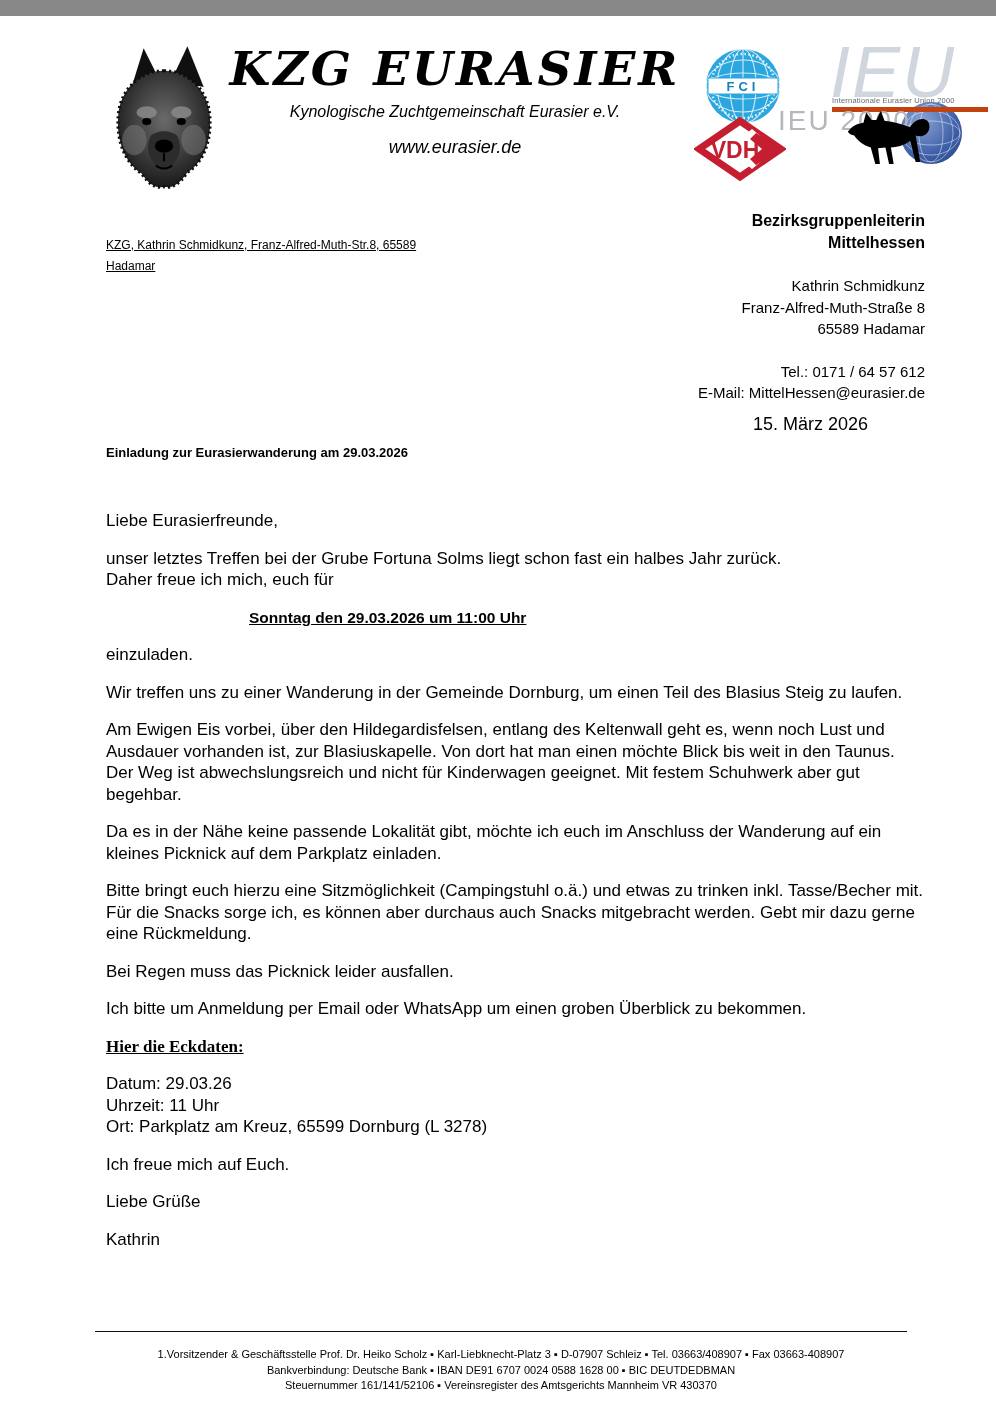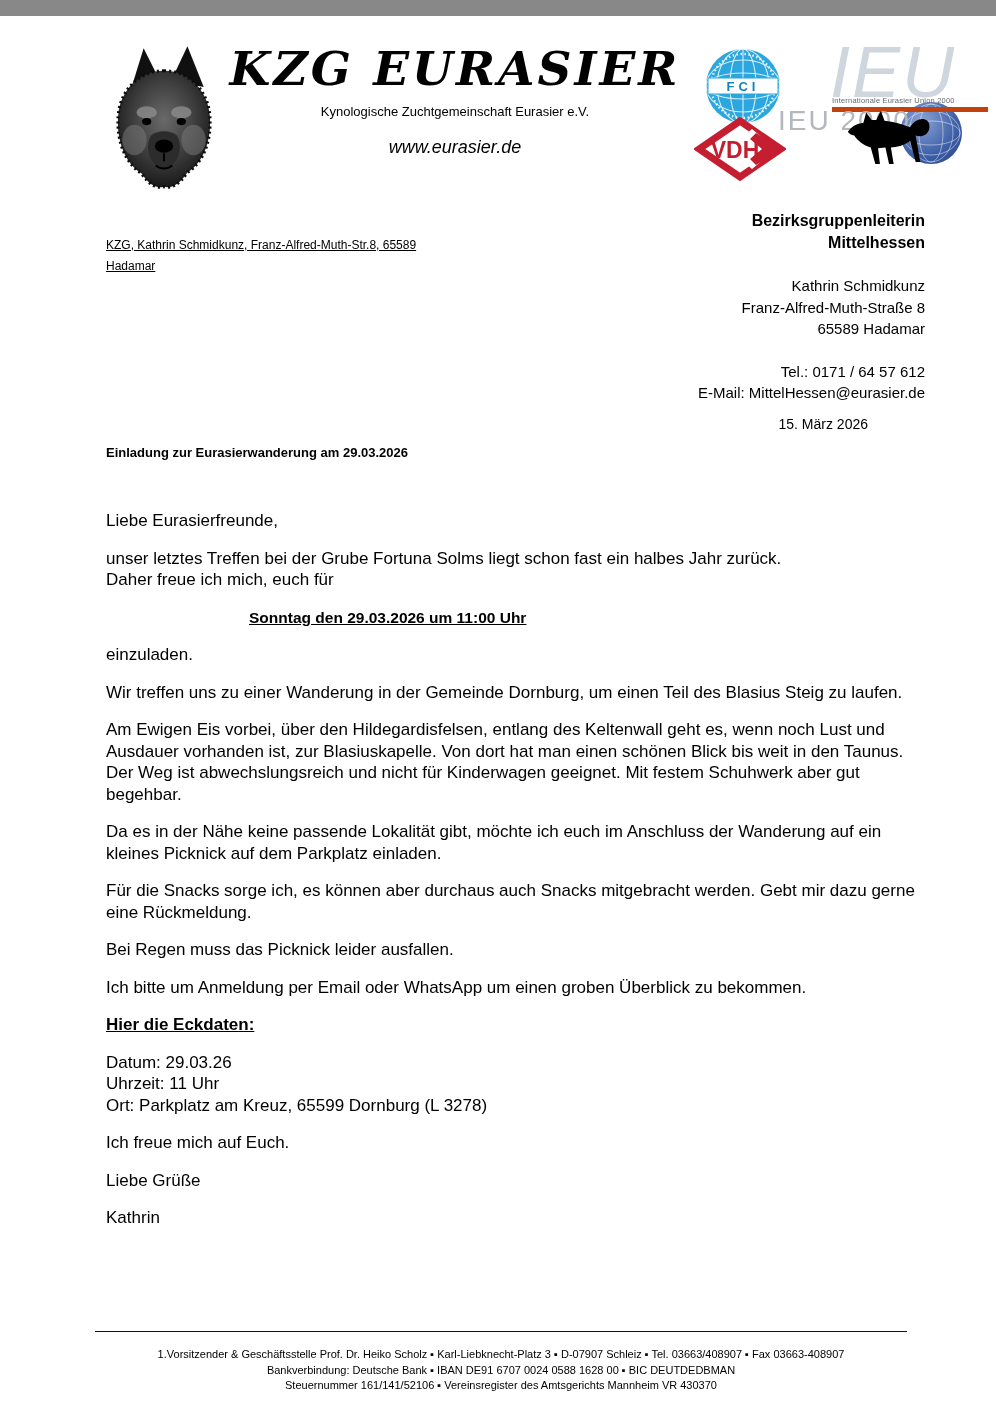"Kynologische Zuchtgemeinschaft Eurasier" .org-subtitle { font-size: 13px -> 16px; font-style: none -> italic }
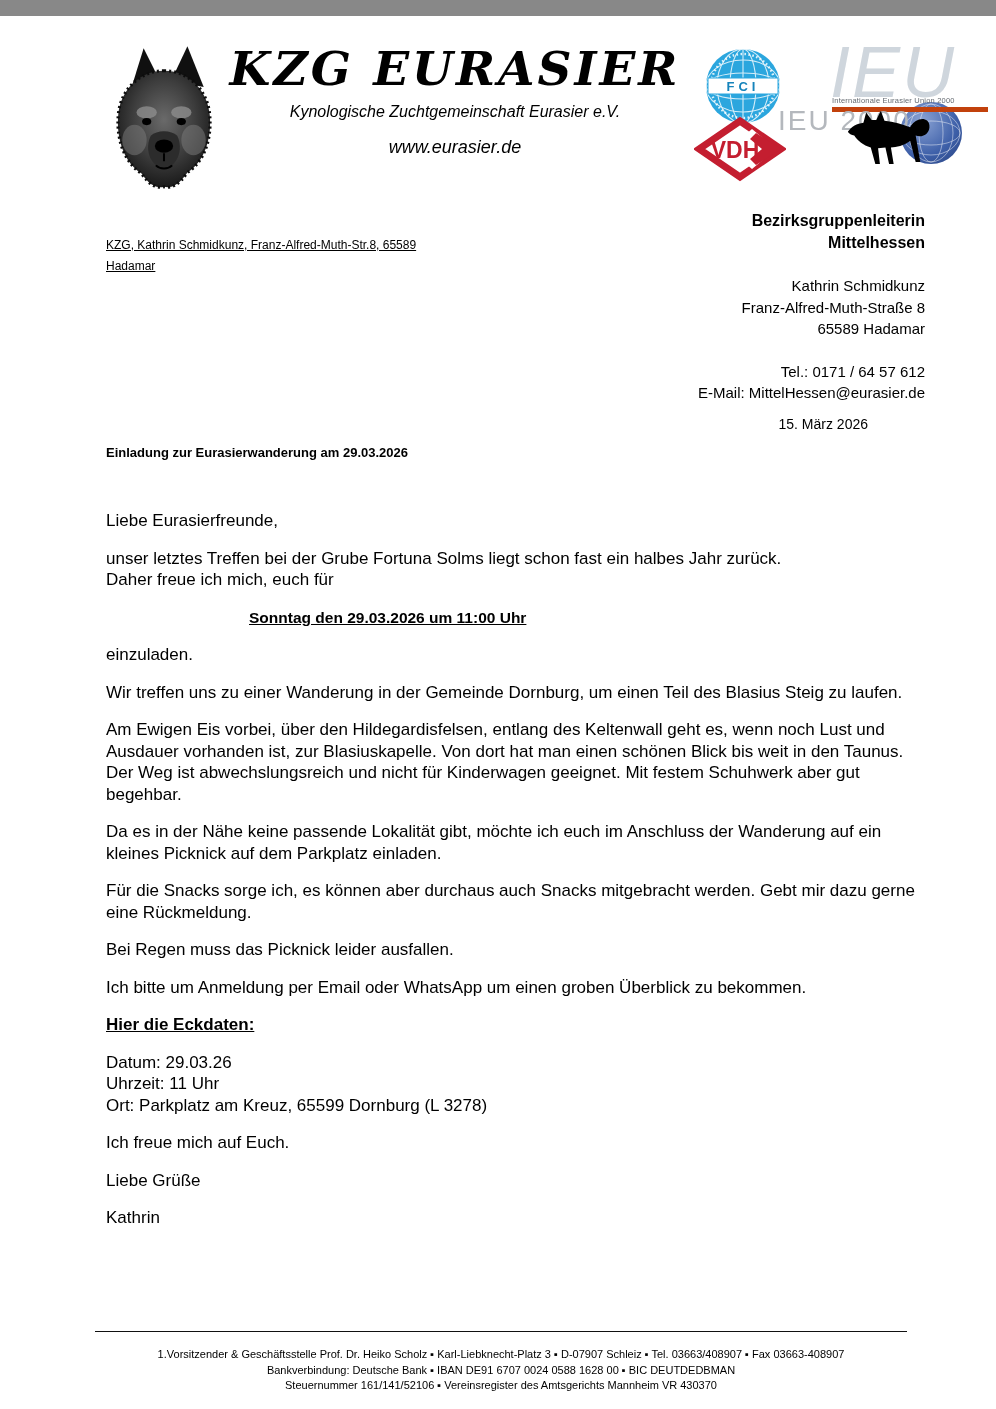"15. März 2026" .date-line { font-size: 14px -> 18px }
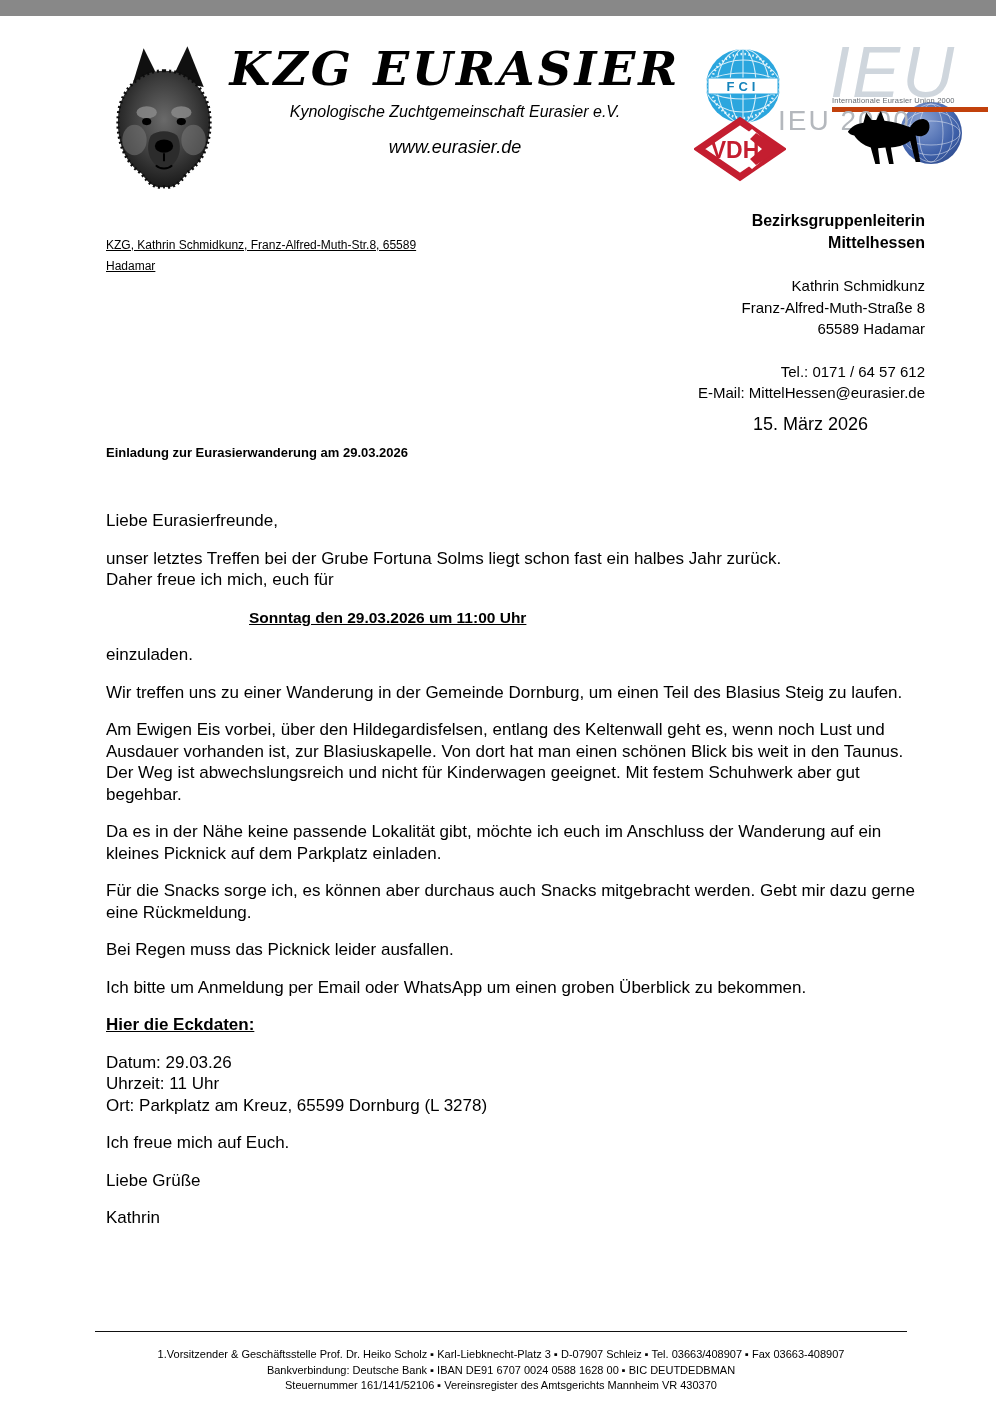"Ausdauer vorhanden ist, zur" div.b-line { text: schönen -> möchte }
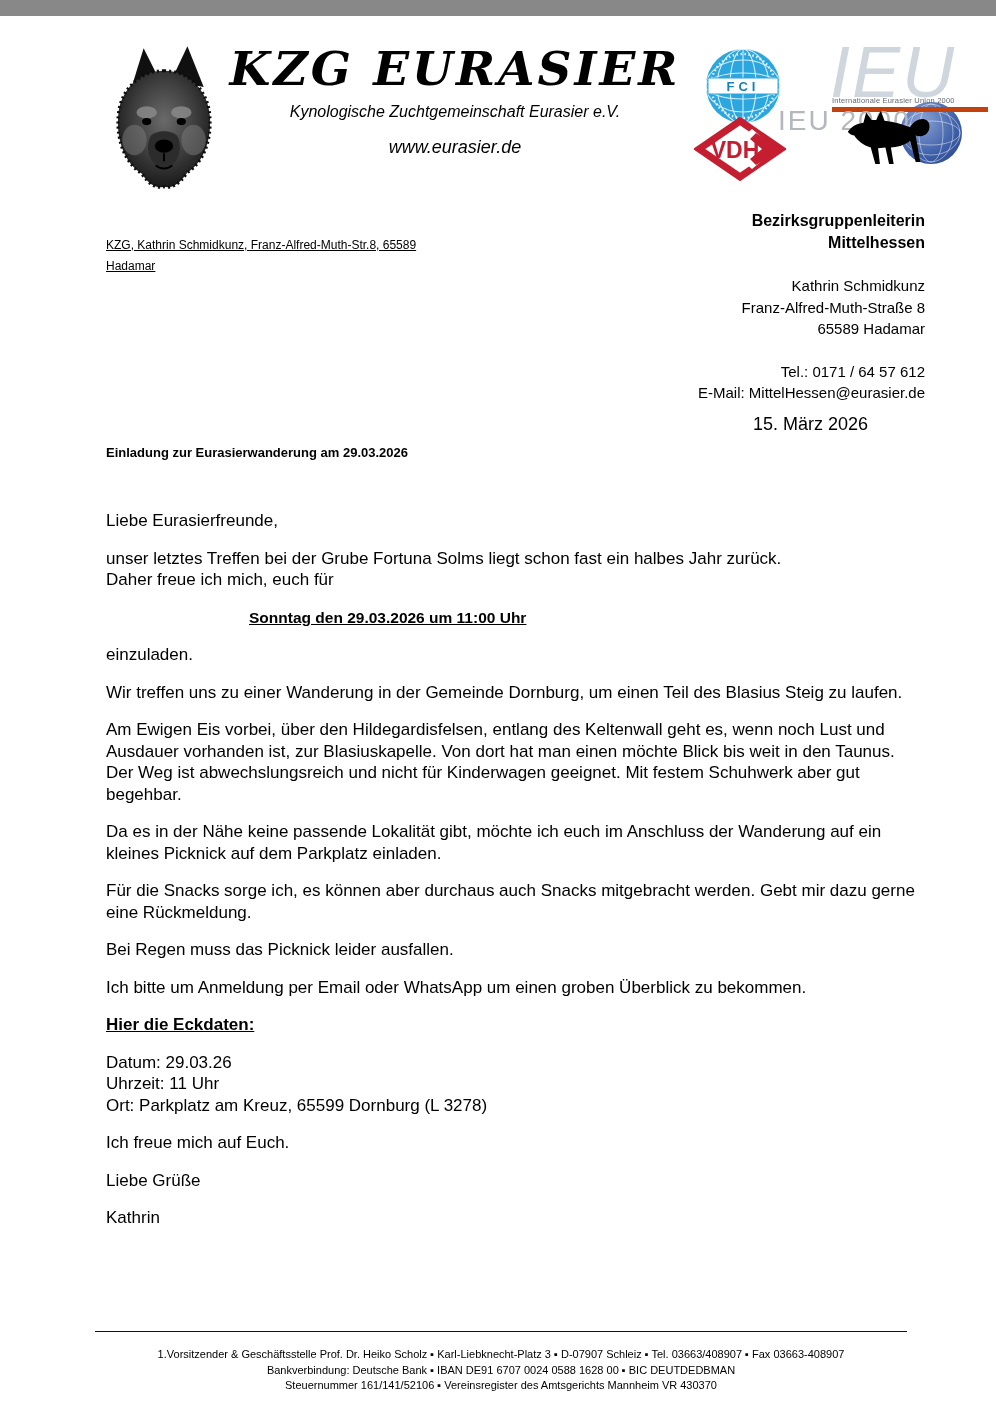"Bitte bringt euch hierzu eine" div.b-line { html: none -> <div>Bitte bringt euch hierzu eine Sitzmöglichkeit (Campingstuhl o.ä.) und etwas zu trinken inkl. Tasse/Becher mit.</div> }
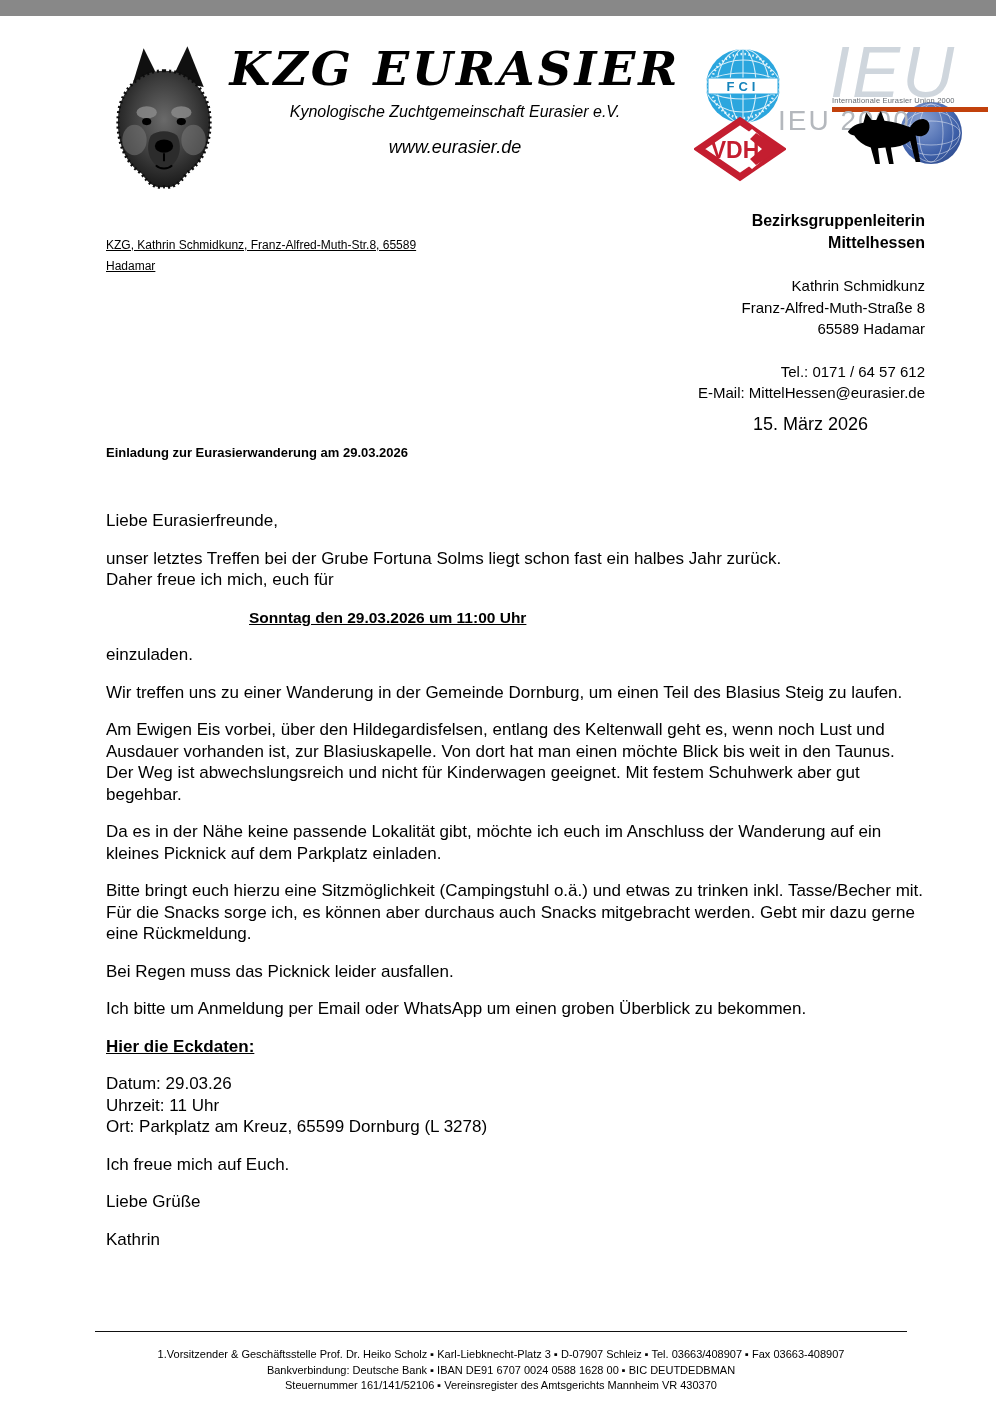"Hier die Eckdaten:" .heading-line { font-family: none -> Liberation Serif, serif }
